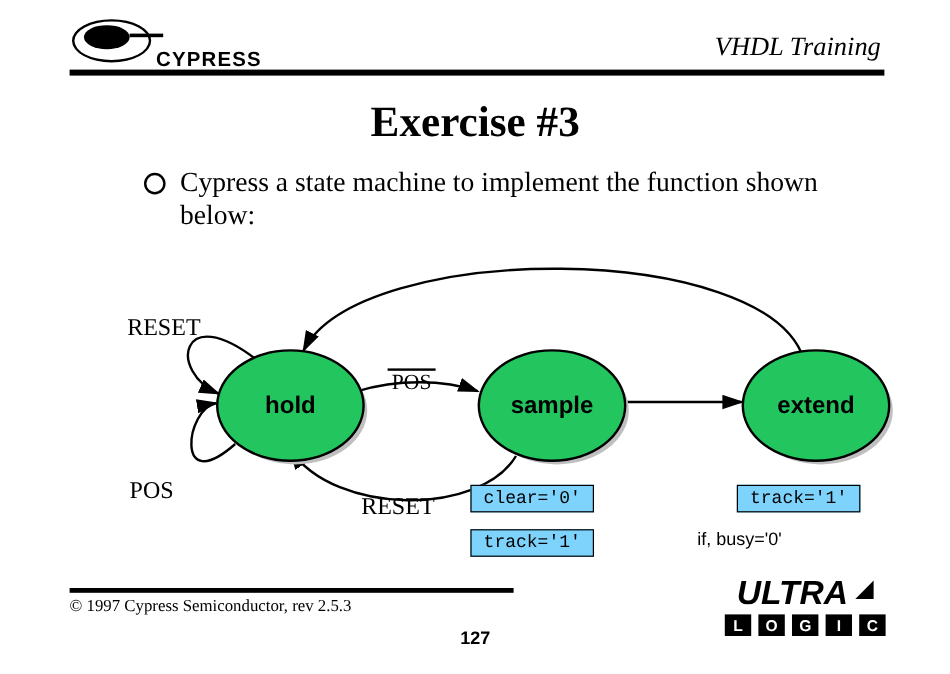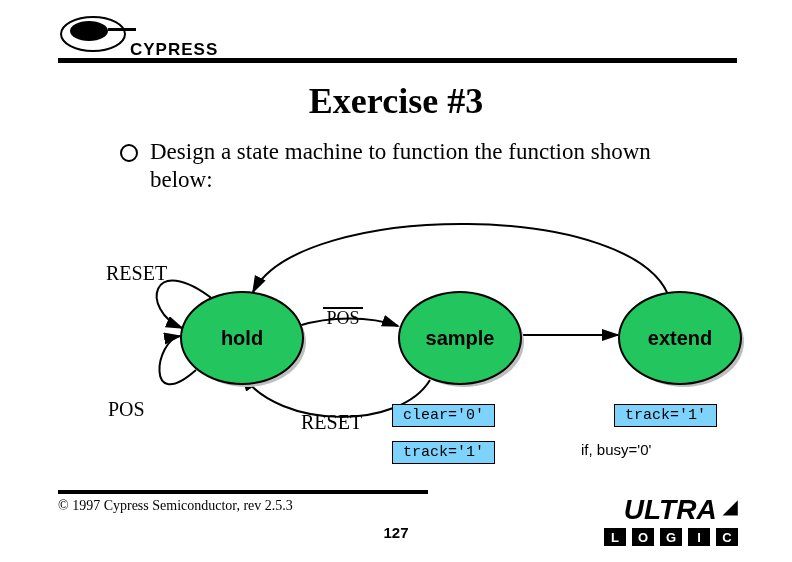"VHDL Training" div.header-title { html: none -> <div>VHDL Training</div> }
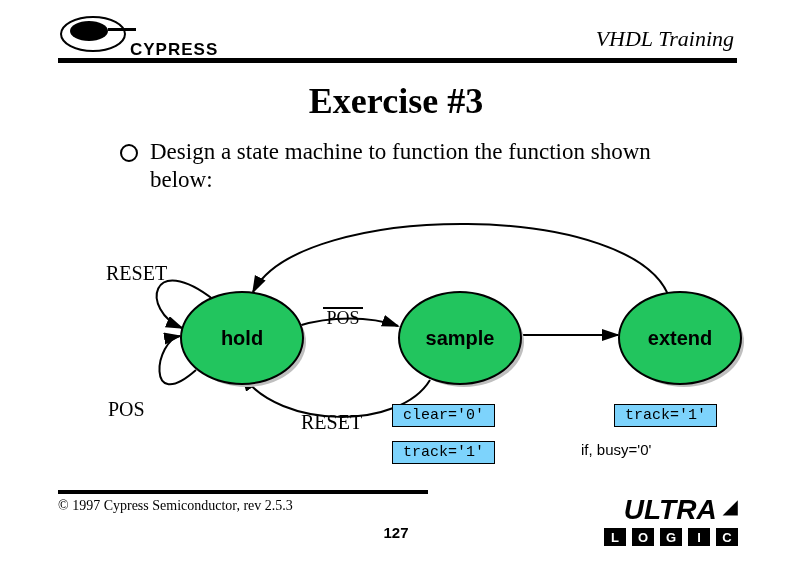"Design a state machine to" span.txt { text: Design a state machine to function -> Cypress a state machine to implement }
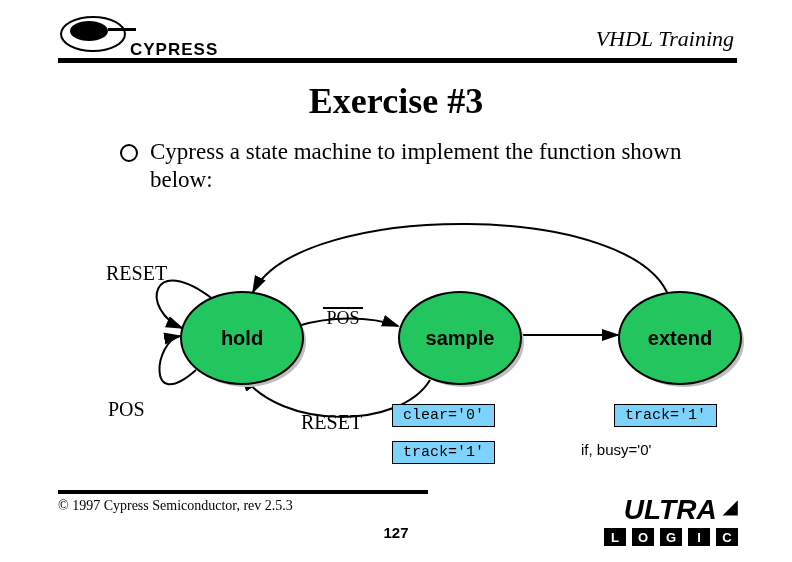"ULTRA ◢" .ultra { margin-top: 16px -> none; text-align: right -> center }
